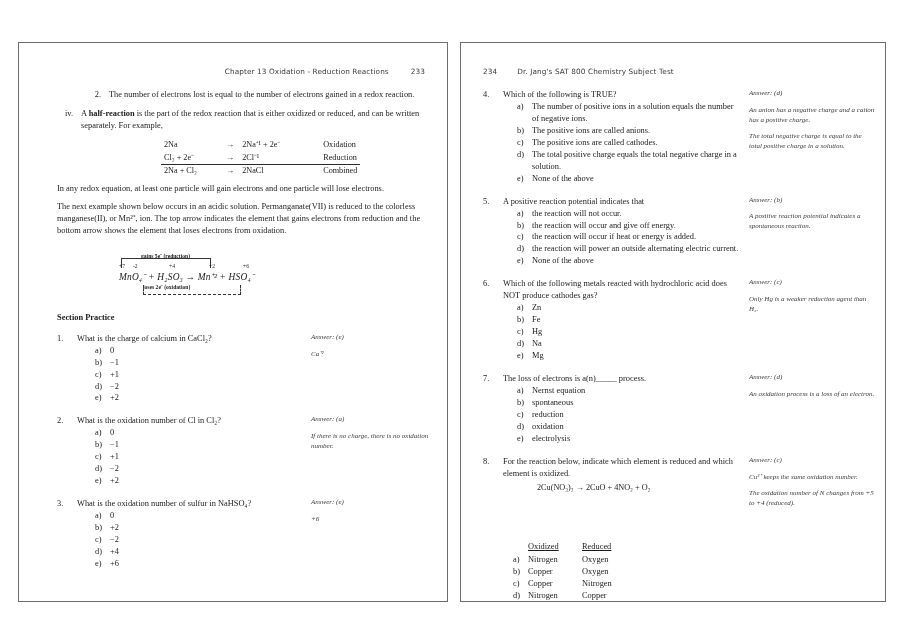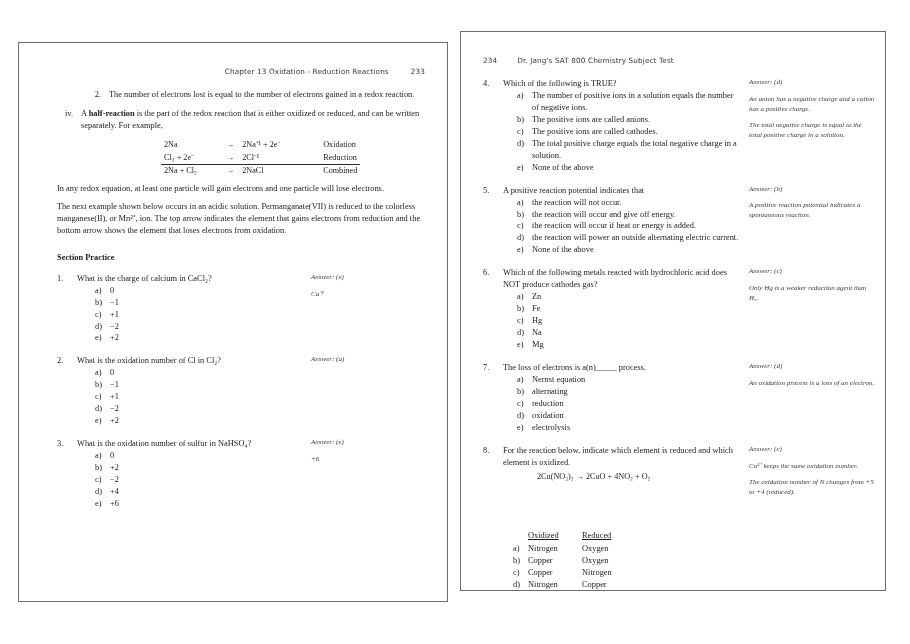"234 Dr. Jang's SAT 800" .page-right { top: 31px -> 42px }
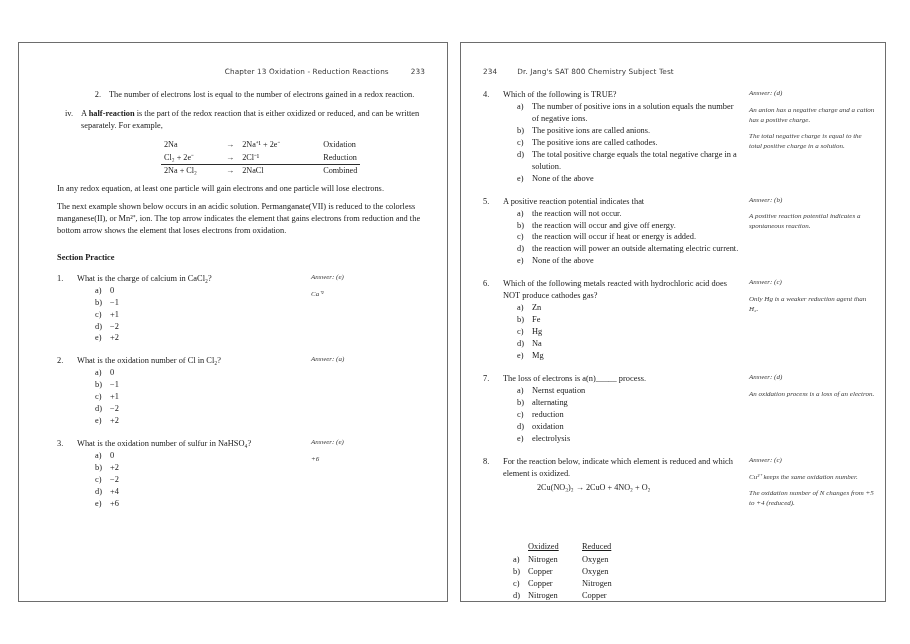"MnO₄⁻ + H₂SO₃ → Mn⁺²" div.redoxfig { html: none -> <div> <div></div> <div>gains 5e⁻ (reduction)</div> <div> <div>+7</div> <div>-2</div> <div>+4</div> <div>+2</div> <div>+6</div> </div> <div>MnO₄⁻ + H₂SO₃ → Mn⁺² + HSO₄⁻</div> <div>loses 2e⁻ (oxidation)</div> <div></div> </div> }
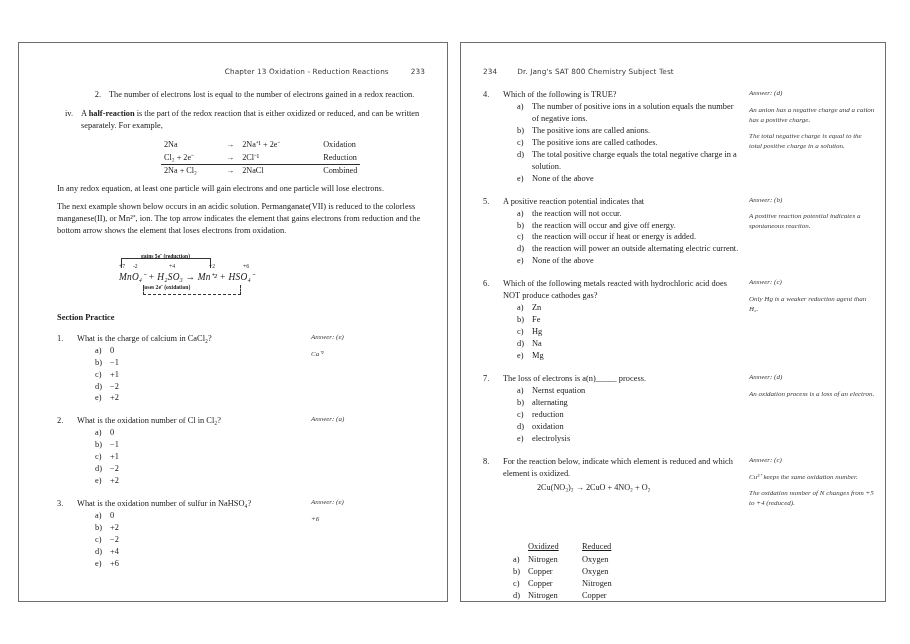"alternating" span.ctxt { text: alternating -> spontaneous }
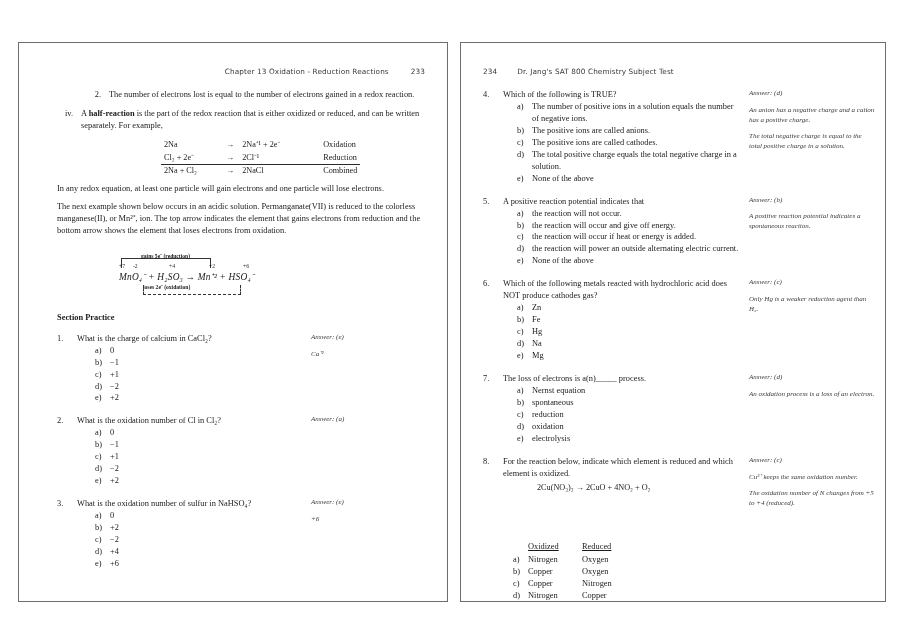"If there is no charge," p { html: none -> <p>If there is no charge, there is no oxidation number.</p> }
